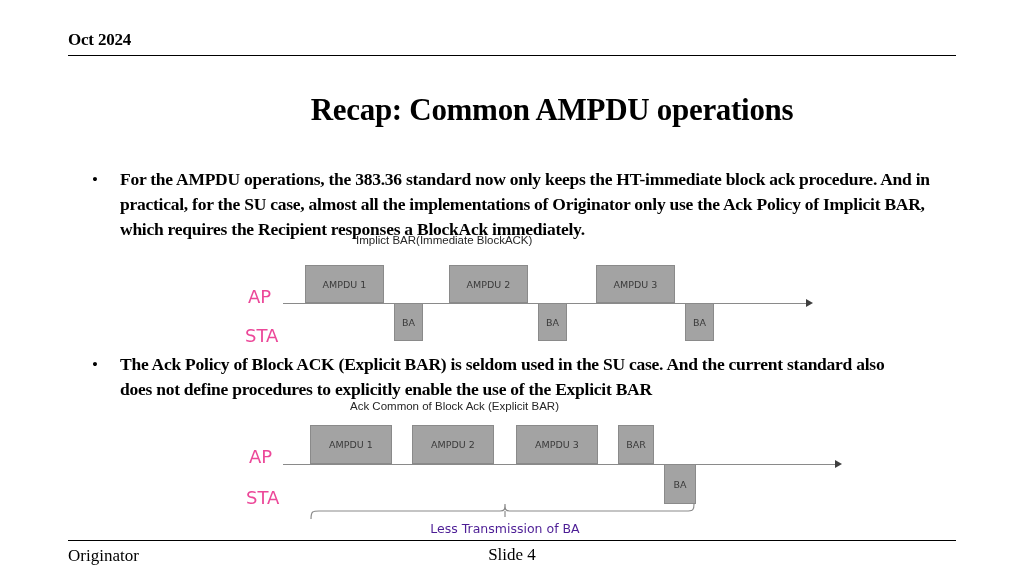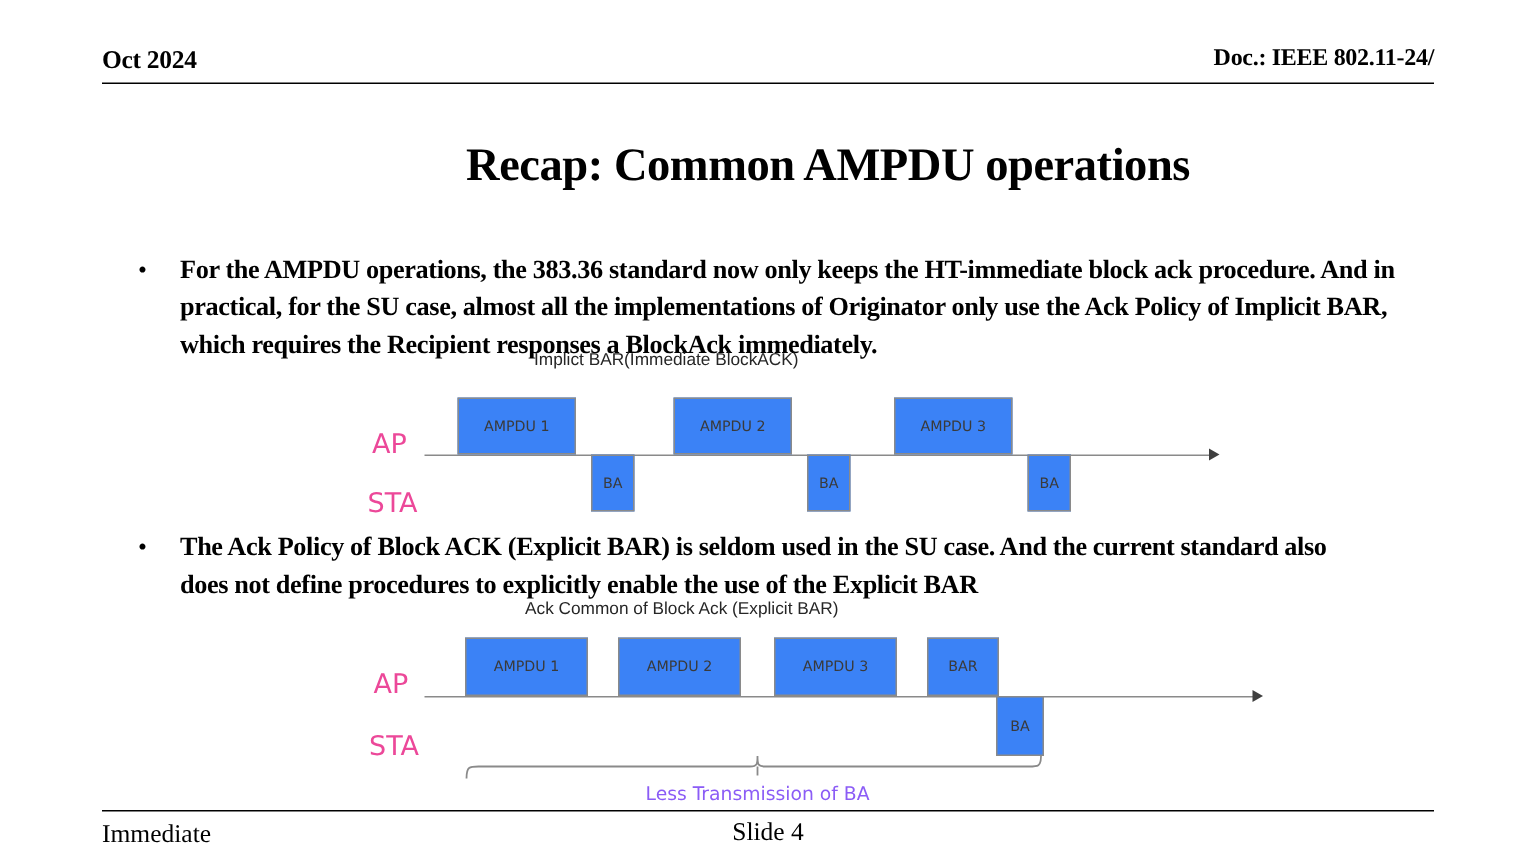"Doc.: IEEE 802.11-24/" div.header-doc { html: <div>Doc.: IEEE 802.11-24/</div> -> none }
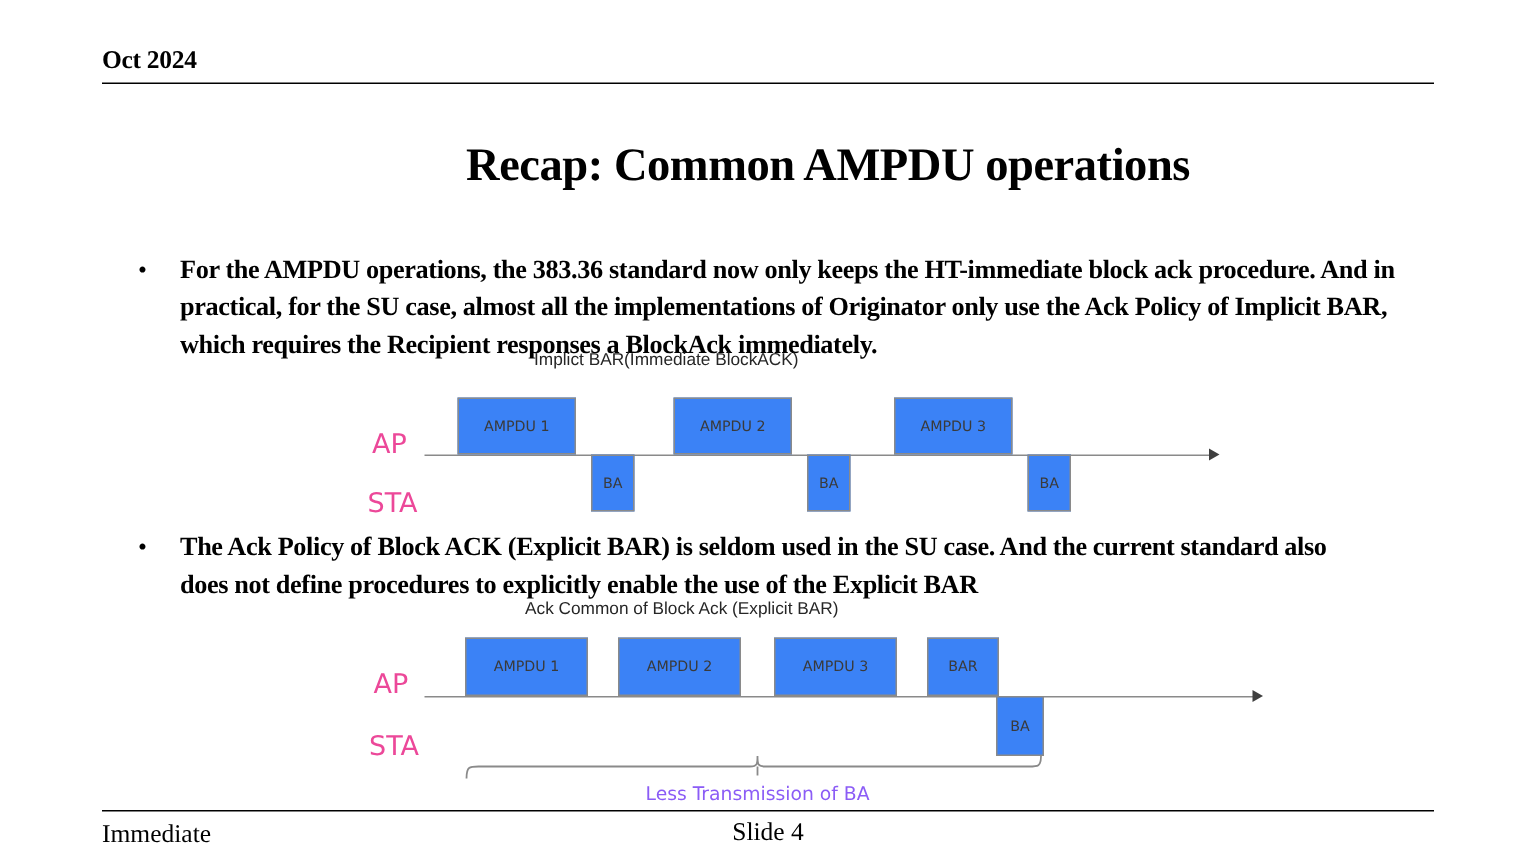"AMPDU 1" .pkt { background: #3b82f6 -> #a3a3a3 }
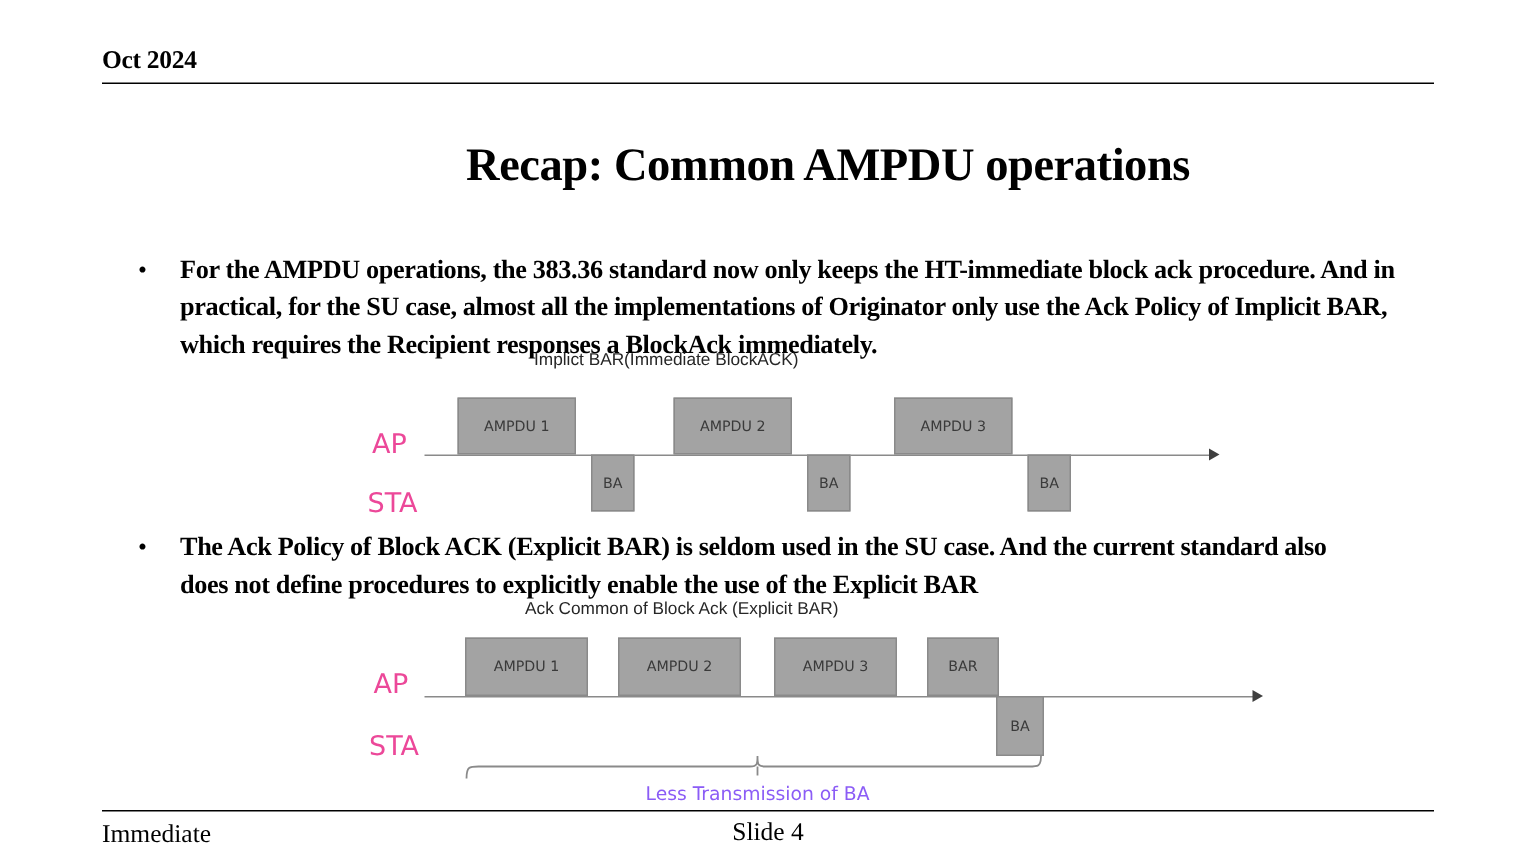"BAR" div.pkt { width: 48px -> 36px }
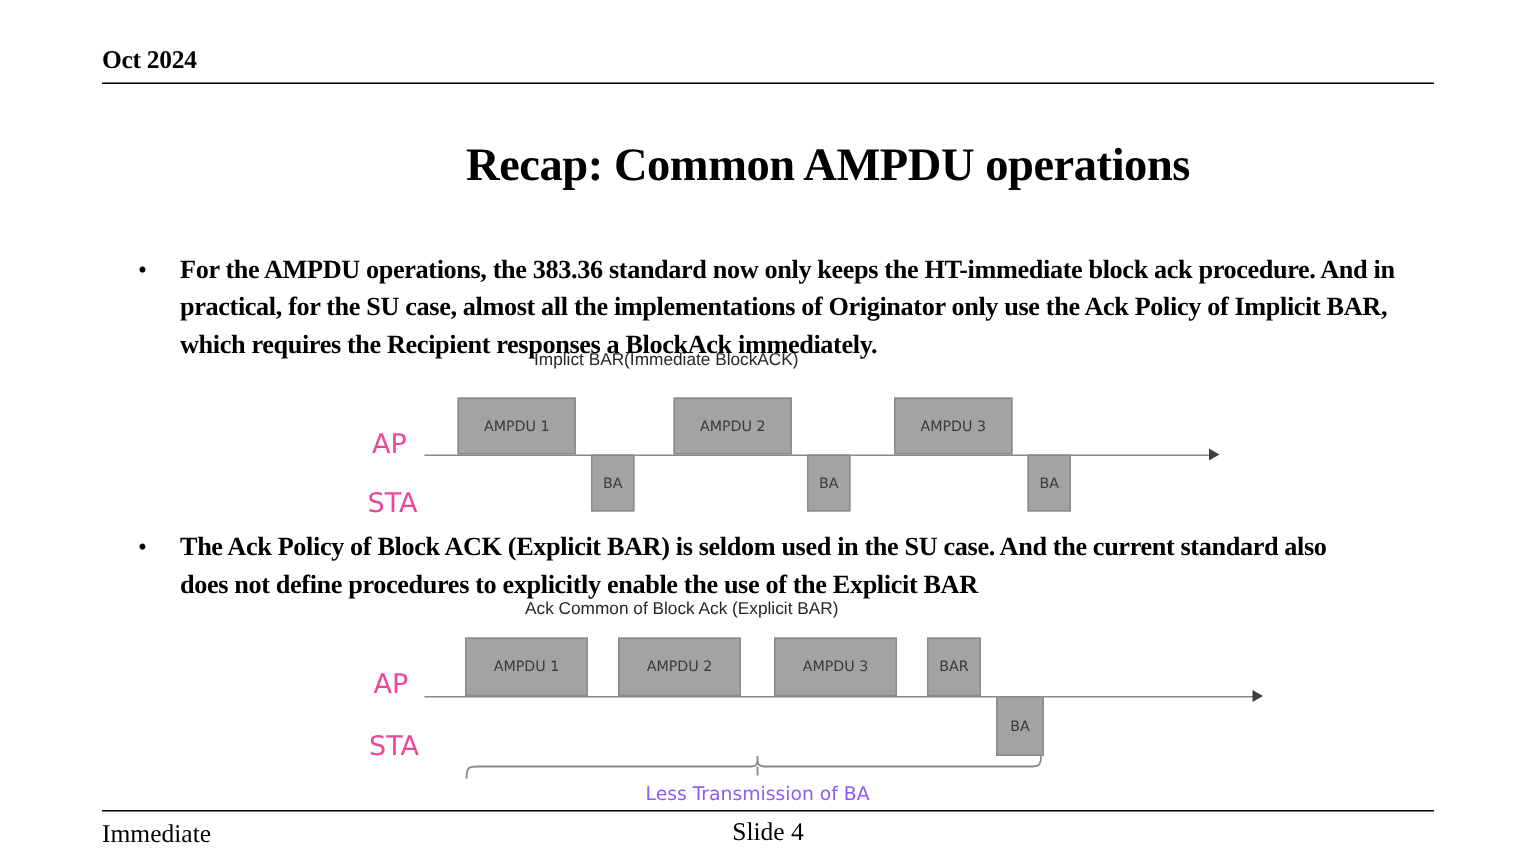"Less Transmission of BA" .brace-label { color: #8b5cf6 -> #4c1d95 }
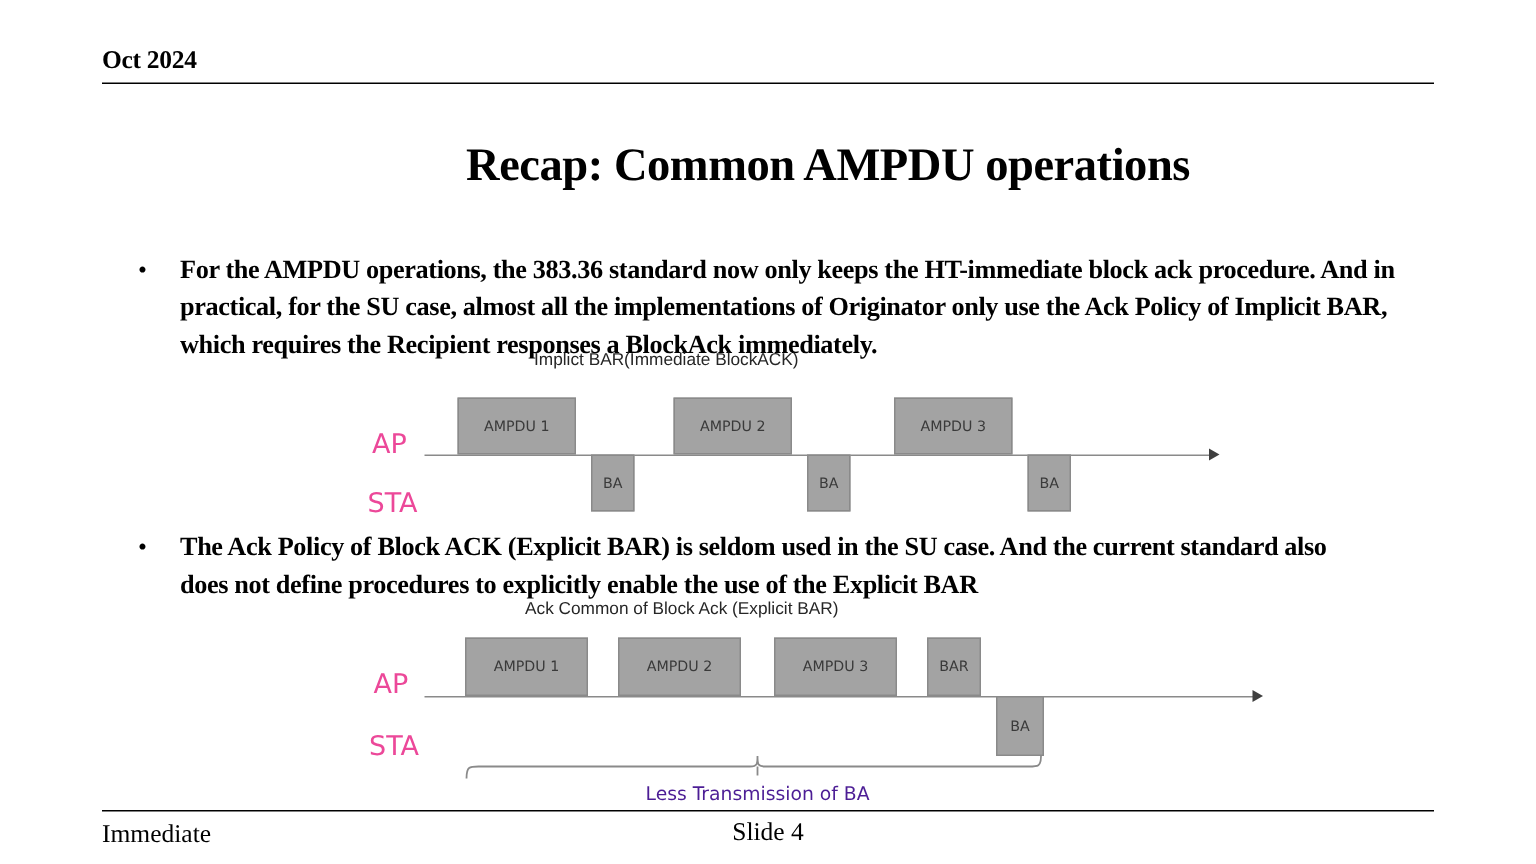"Immediate" div.footer-left { text: Immediate -> Originator }
